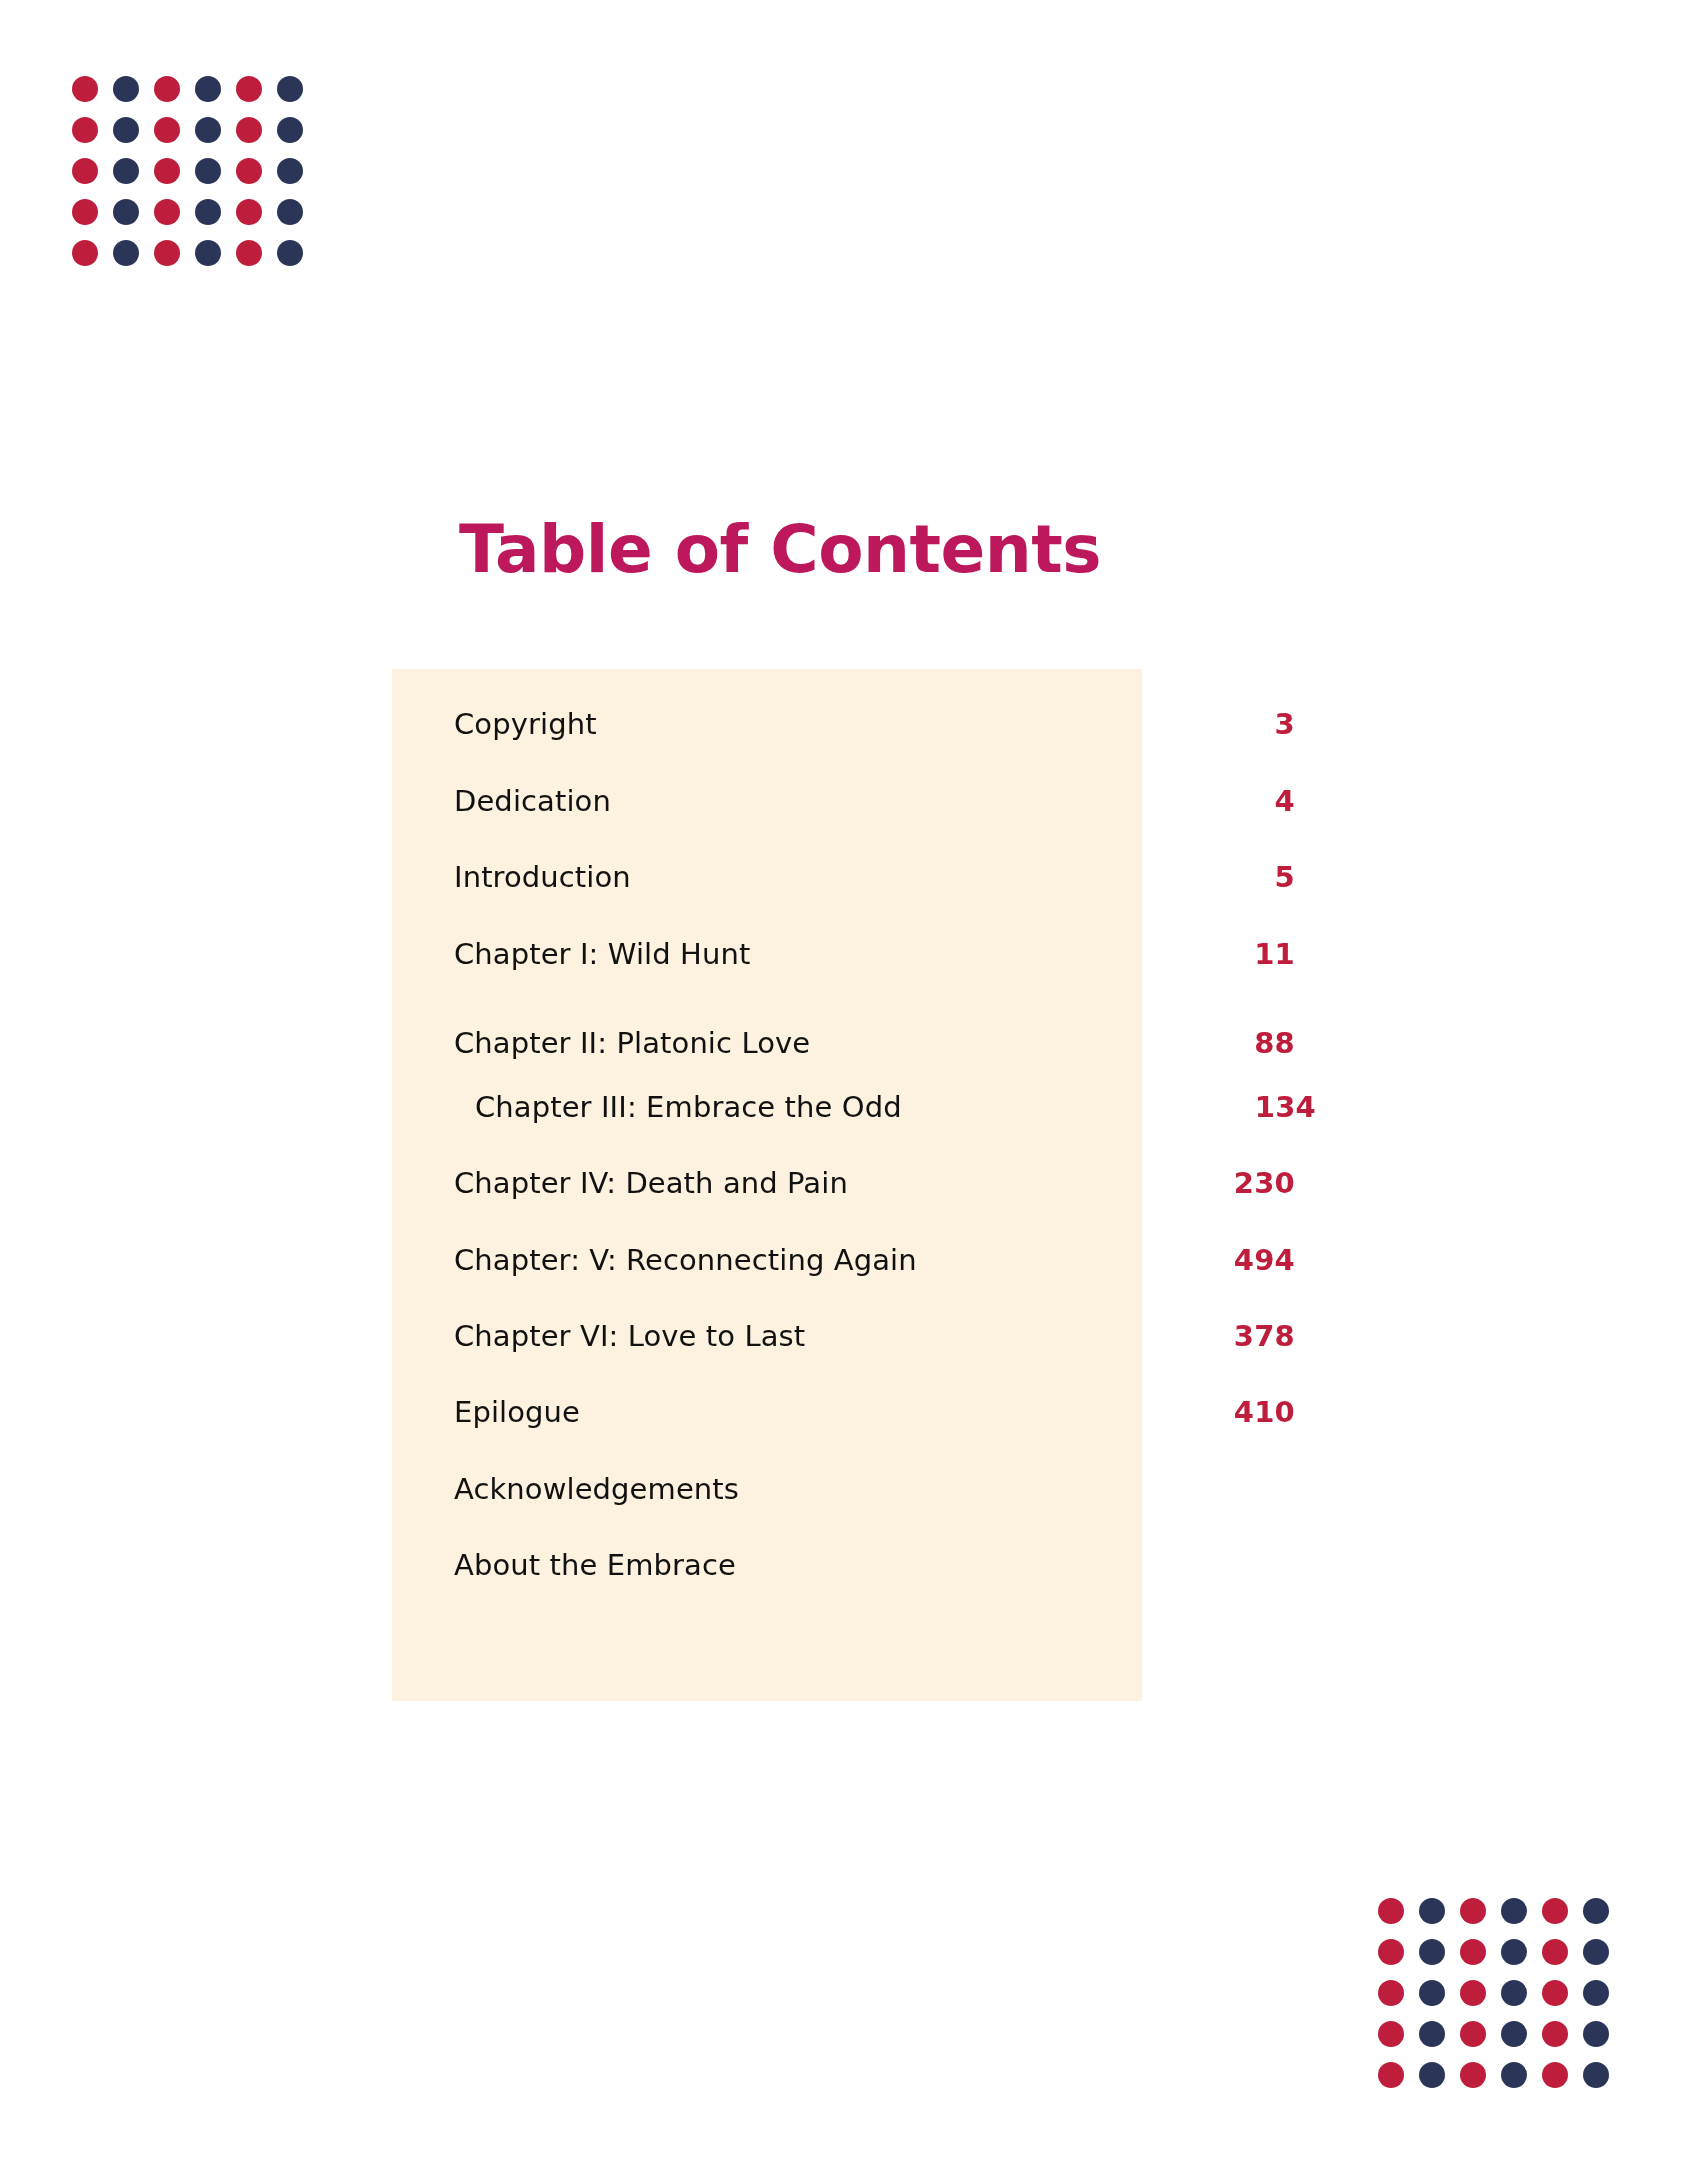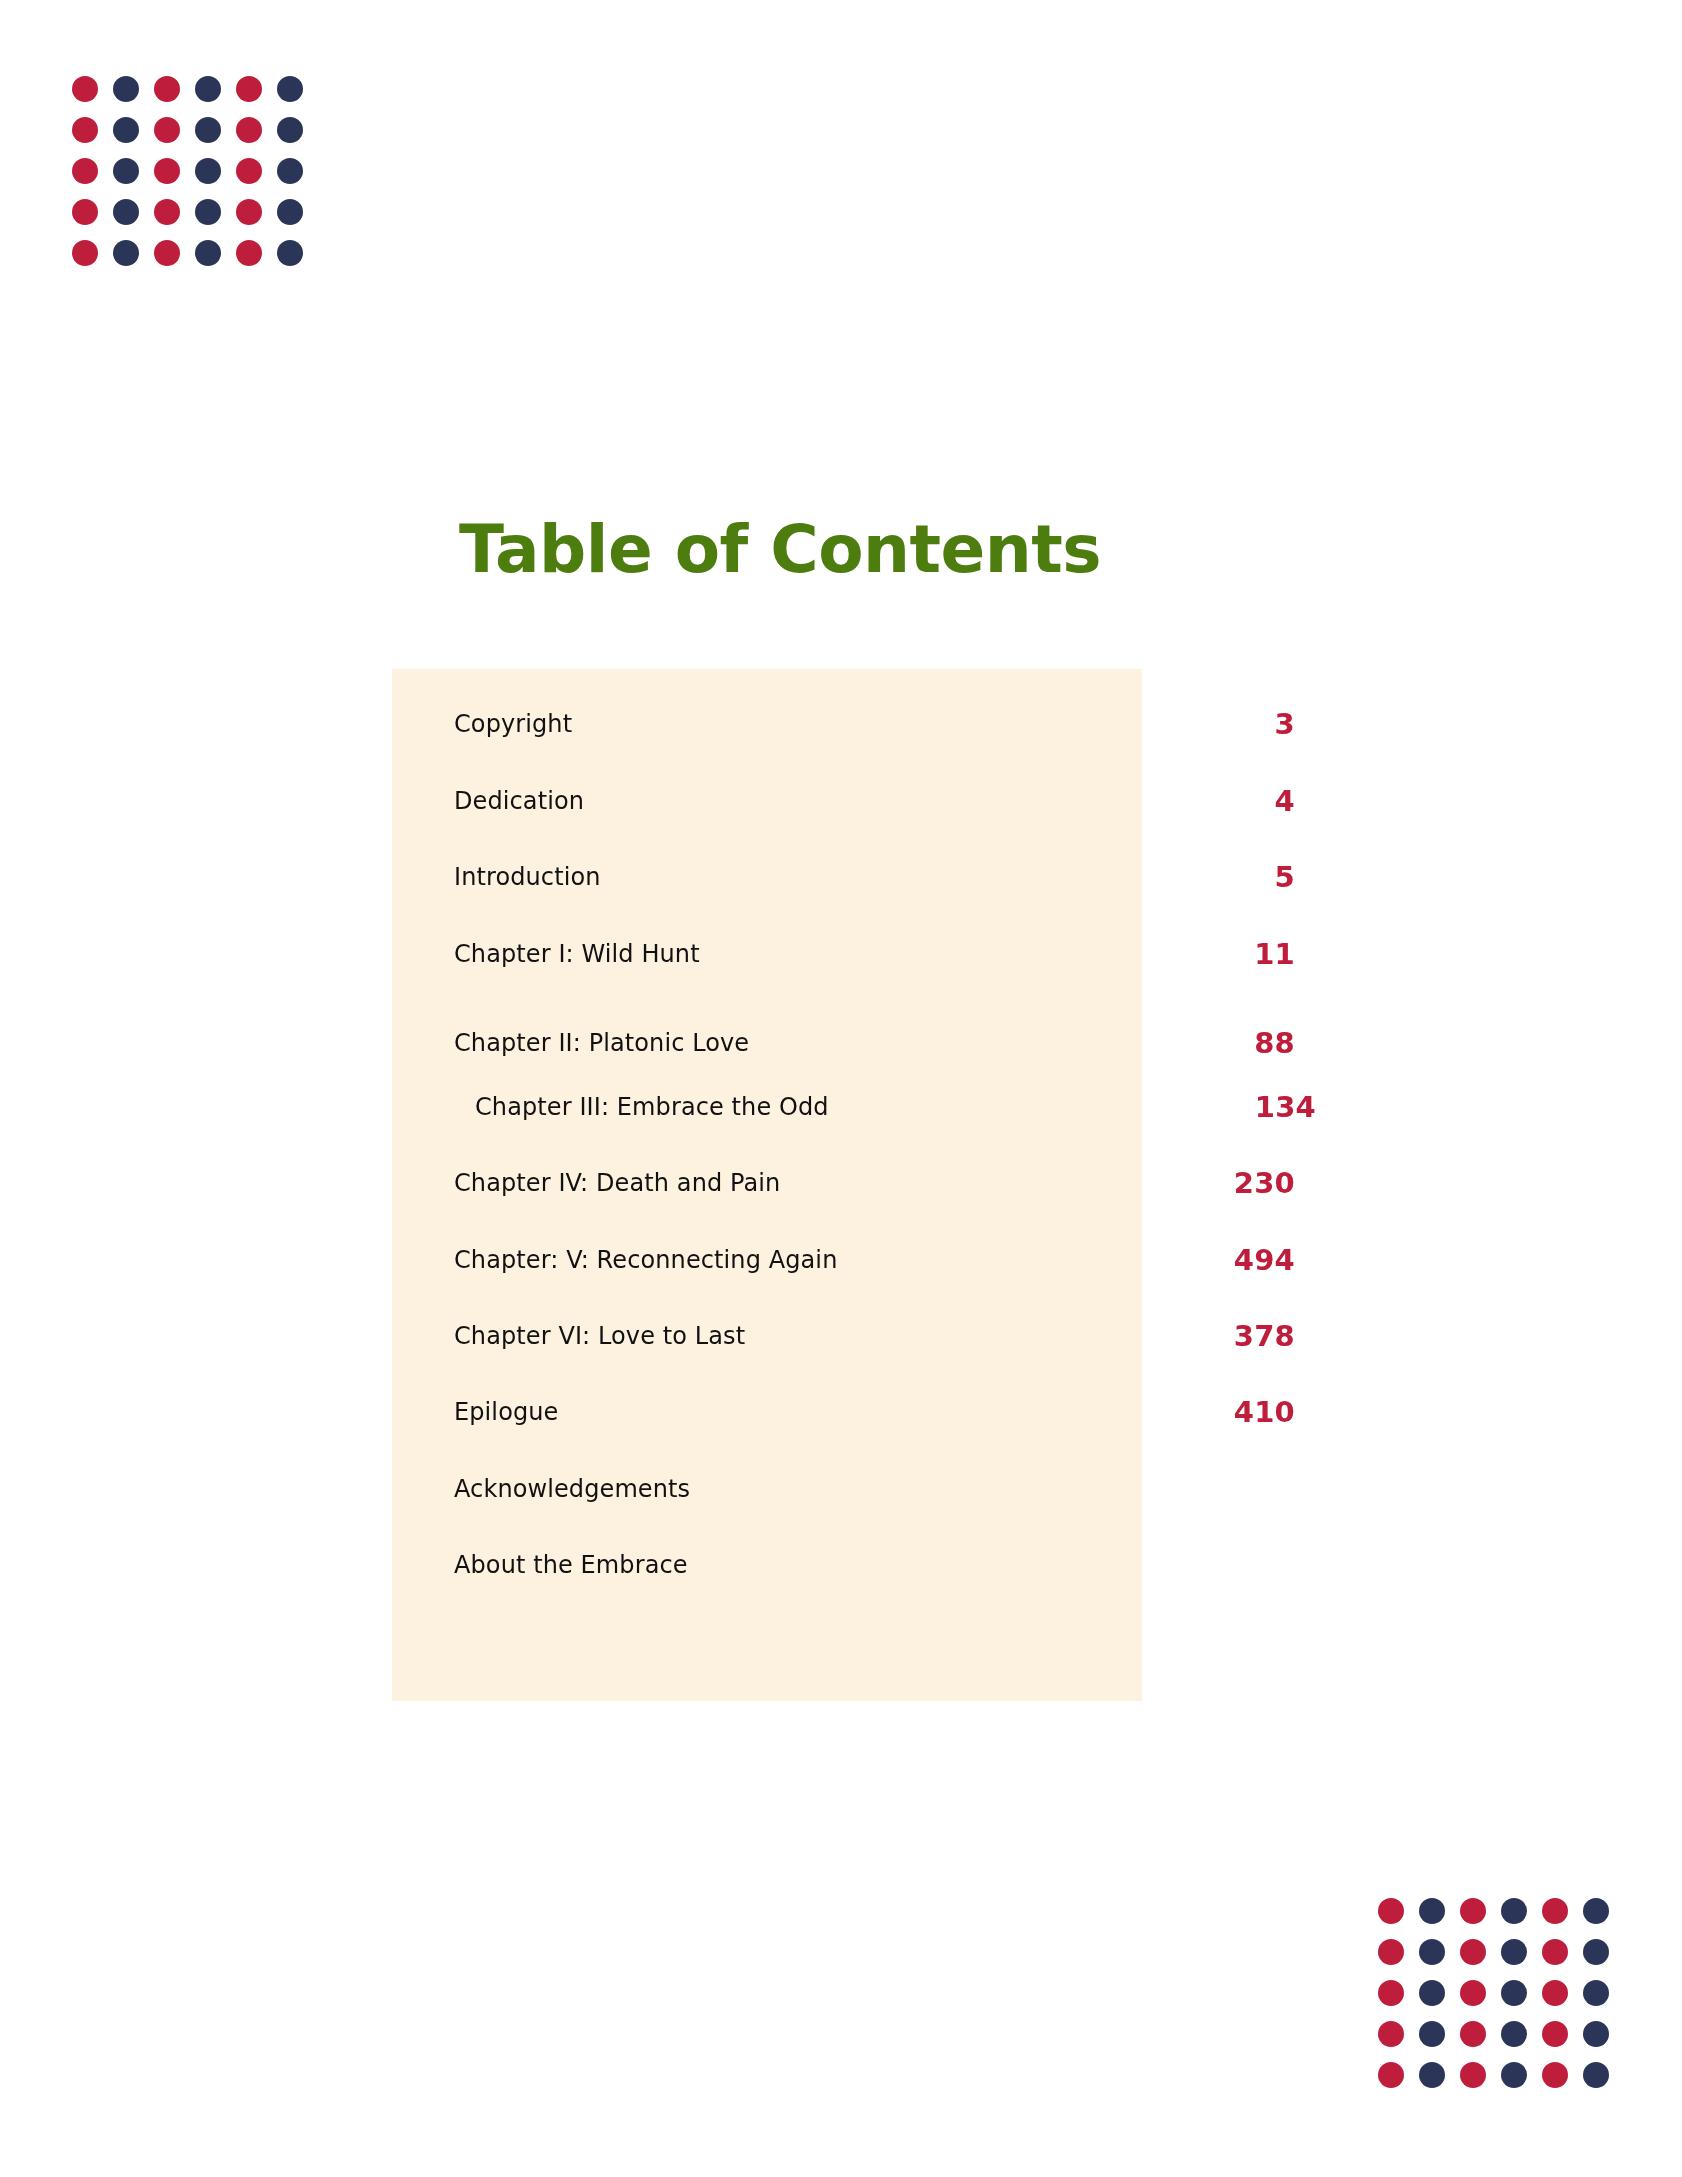"Table of Contents" #page-title { color: #4d7c0f -> #be185d }
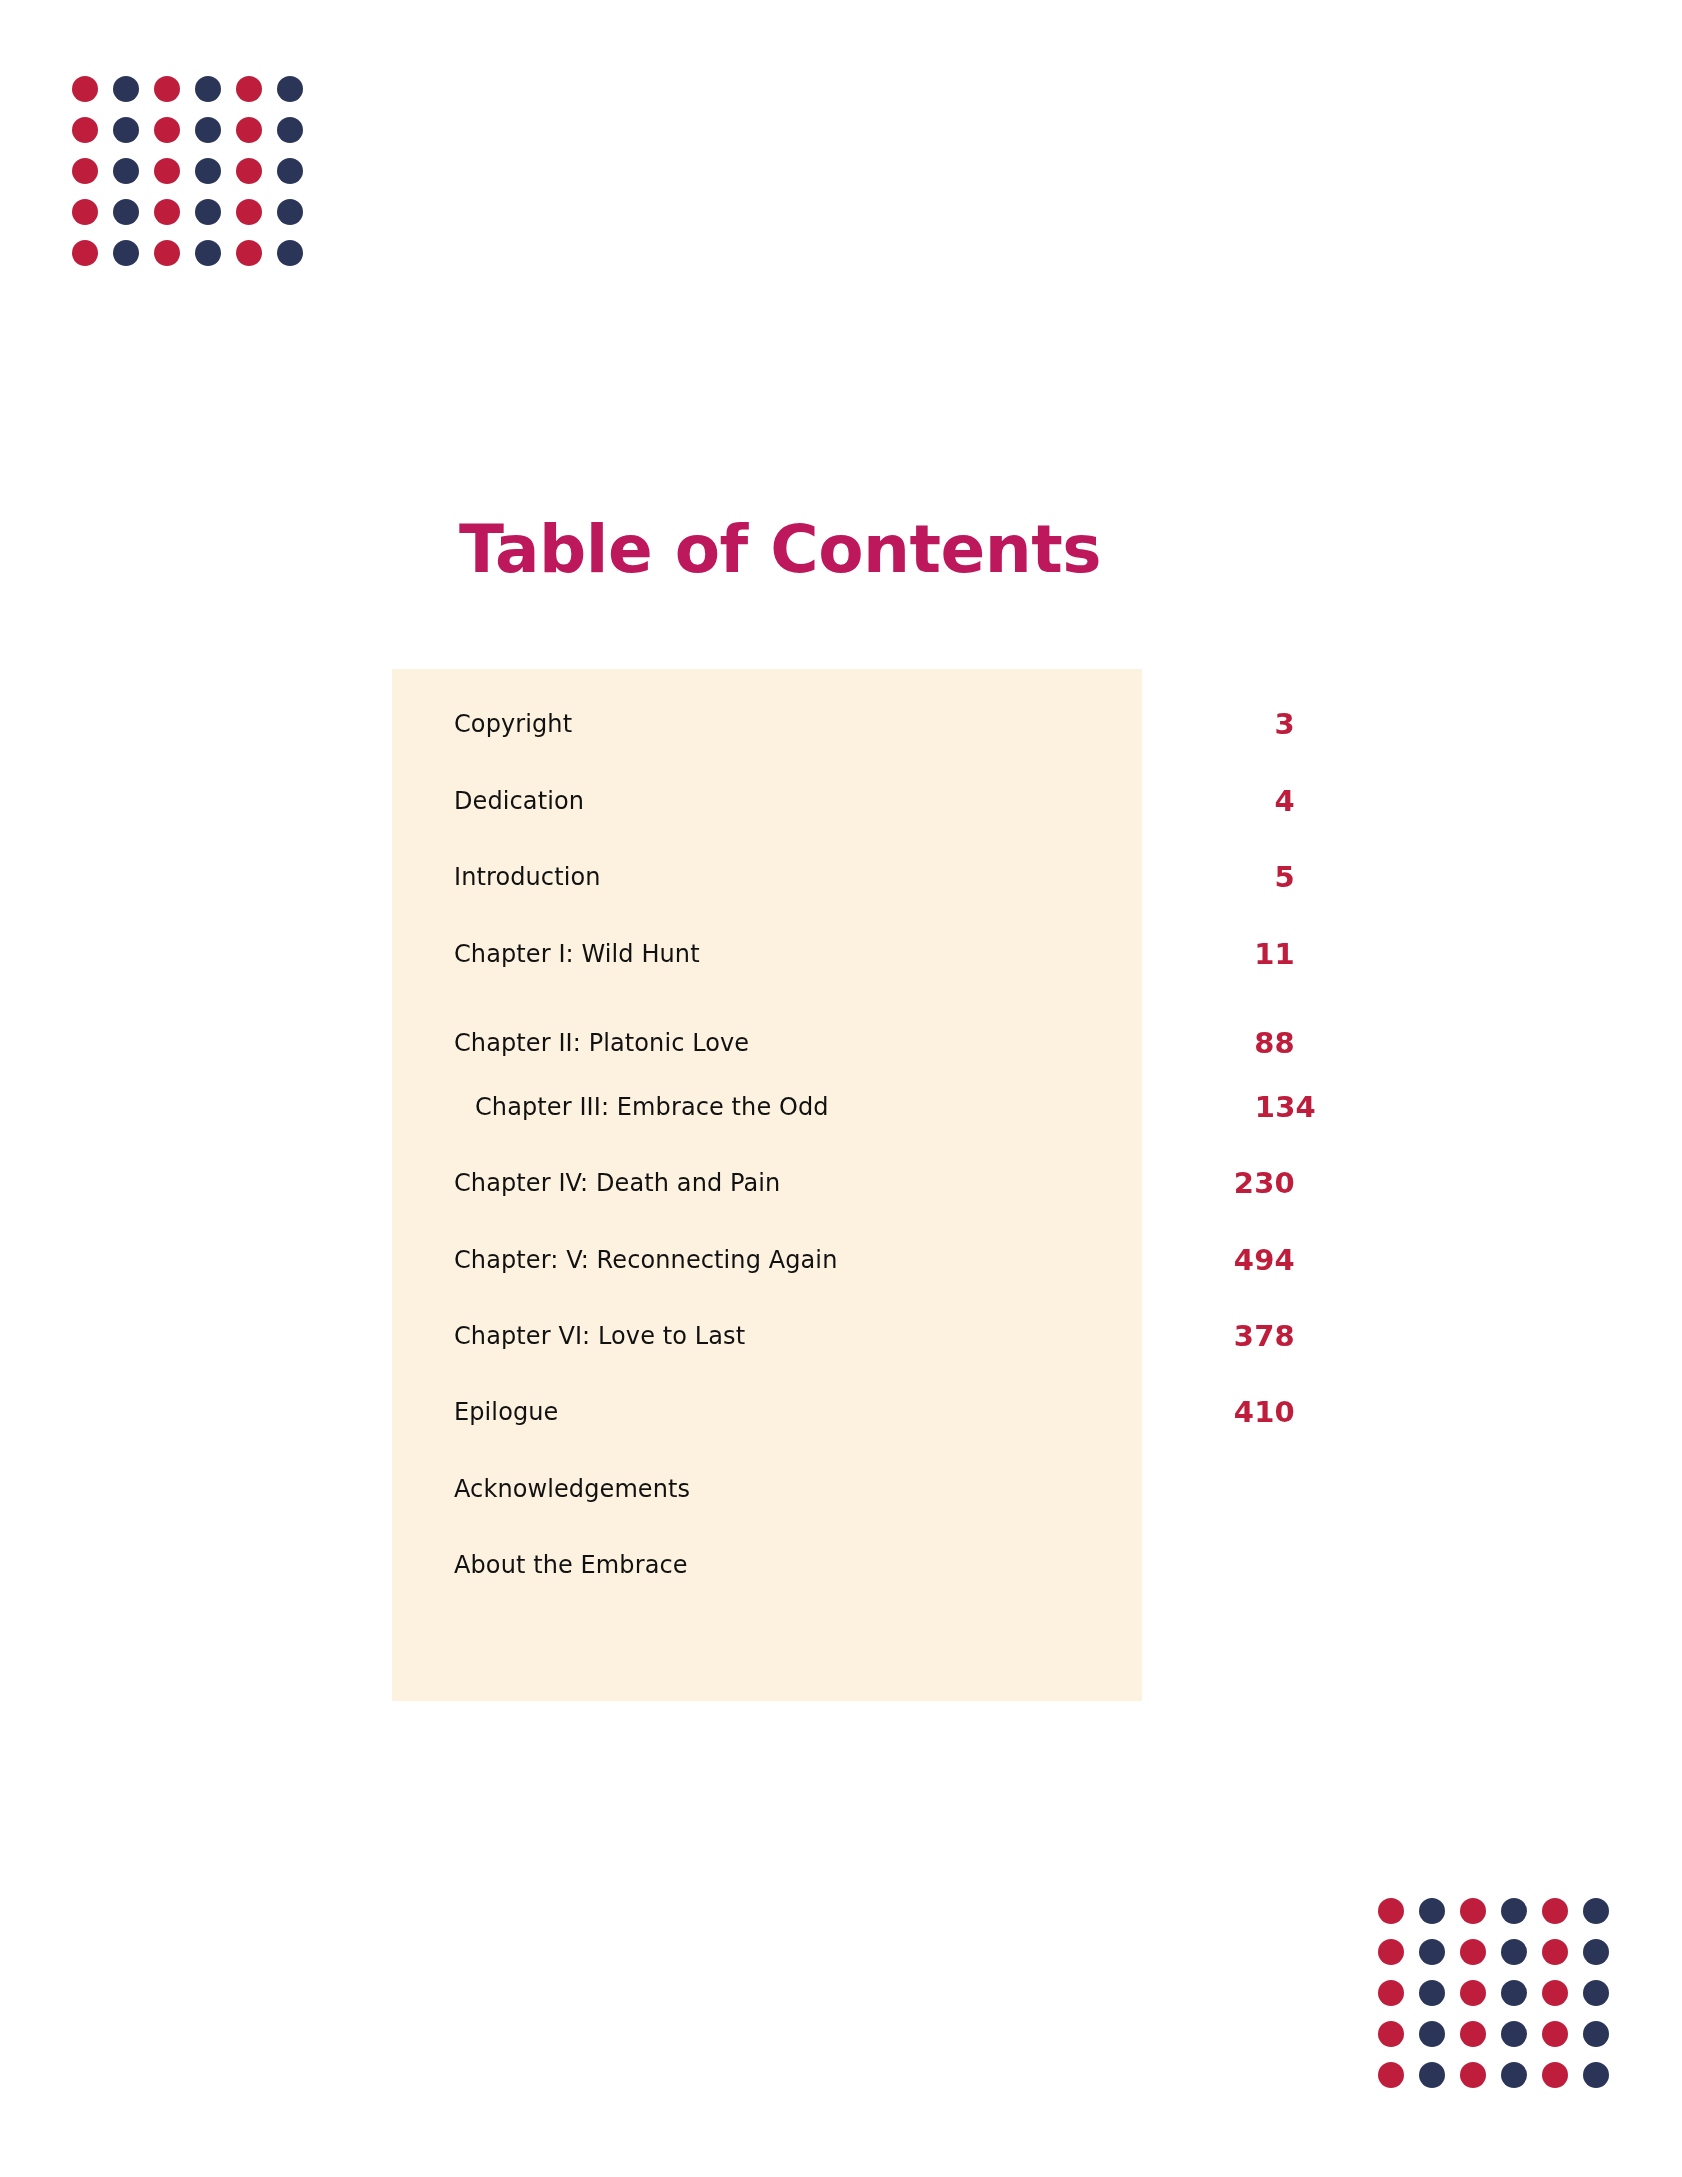"Copyright" .toc-title { font-size: 24px -> 29px }
